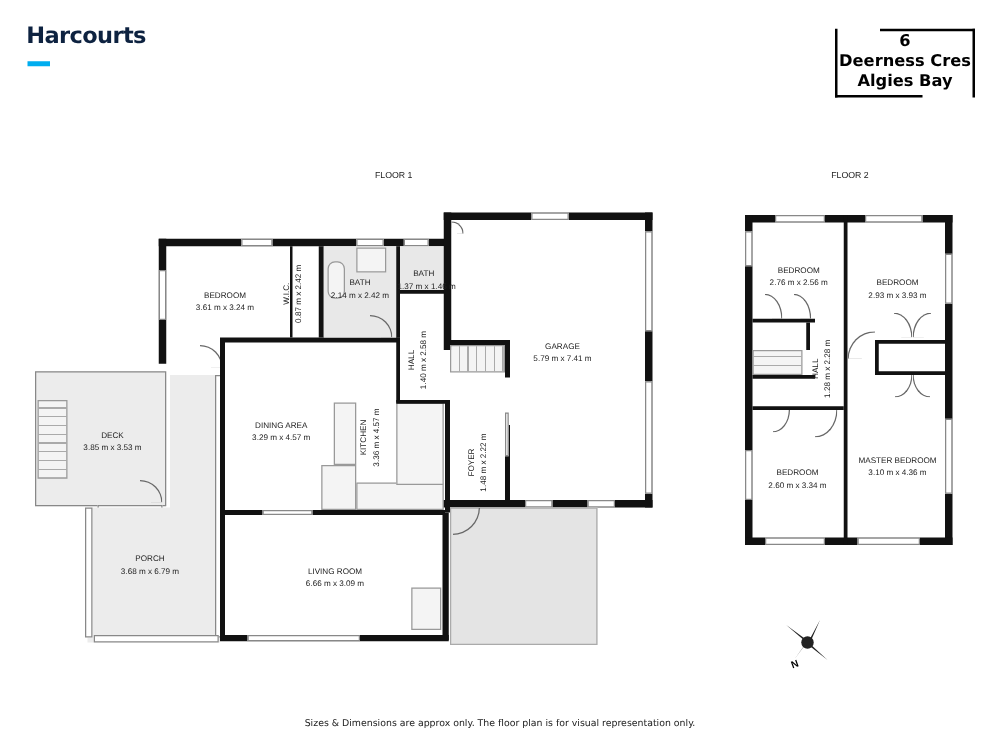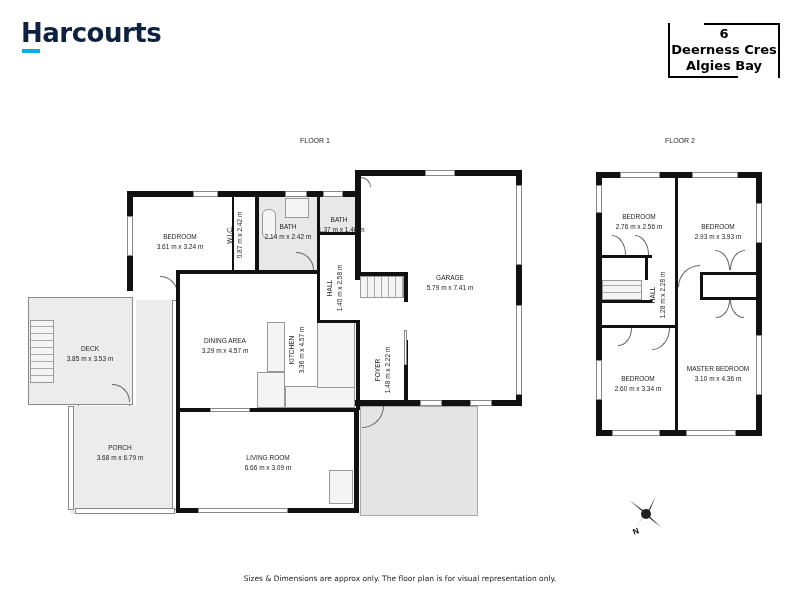"Harcourts" .logo { font-size: 26px -> 18px }
